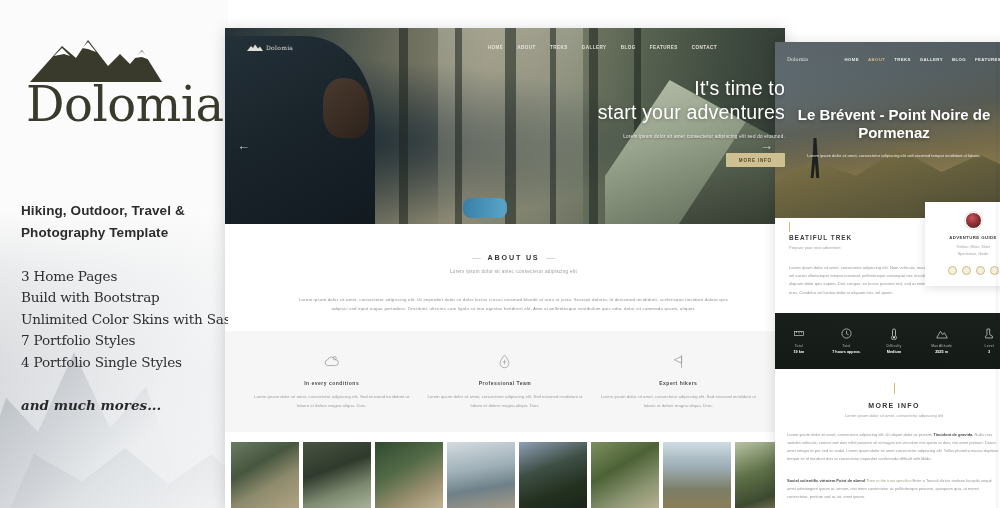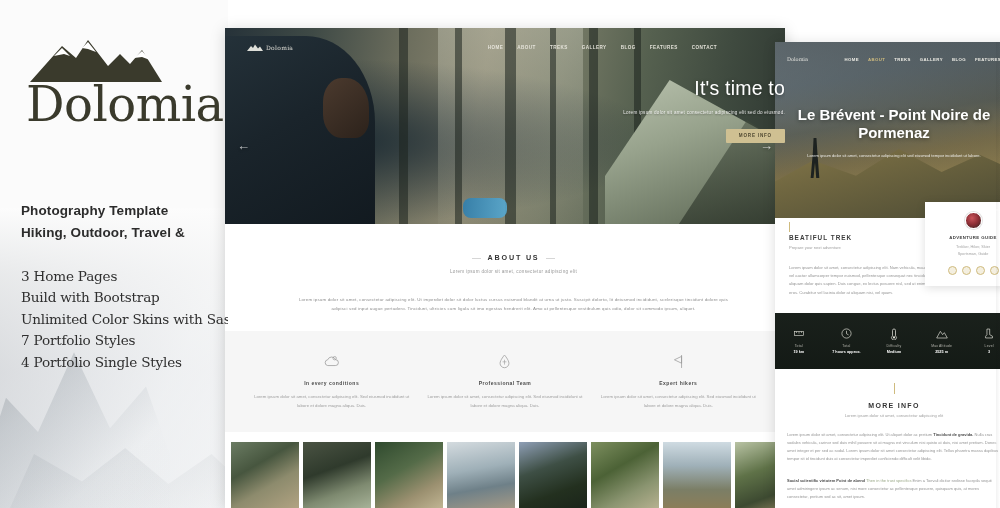"start your adventures" div { html: none -> <div>start your adventures</div> }
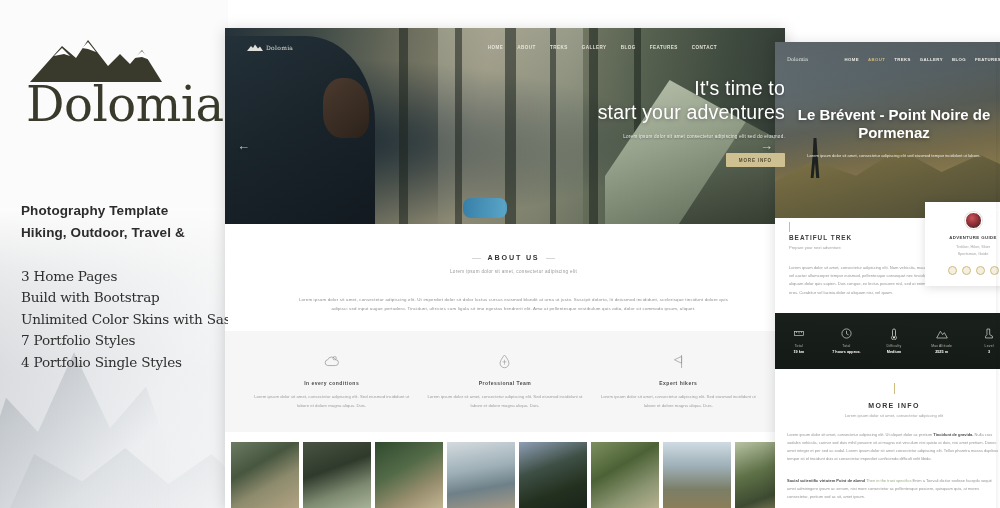"Photography Template" div { order: before "Hiking, Outdoor, Travel &" -> after "Hiking, Outdoor, Travel &" }
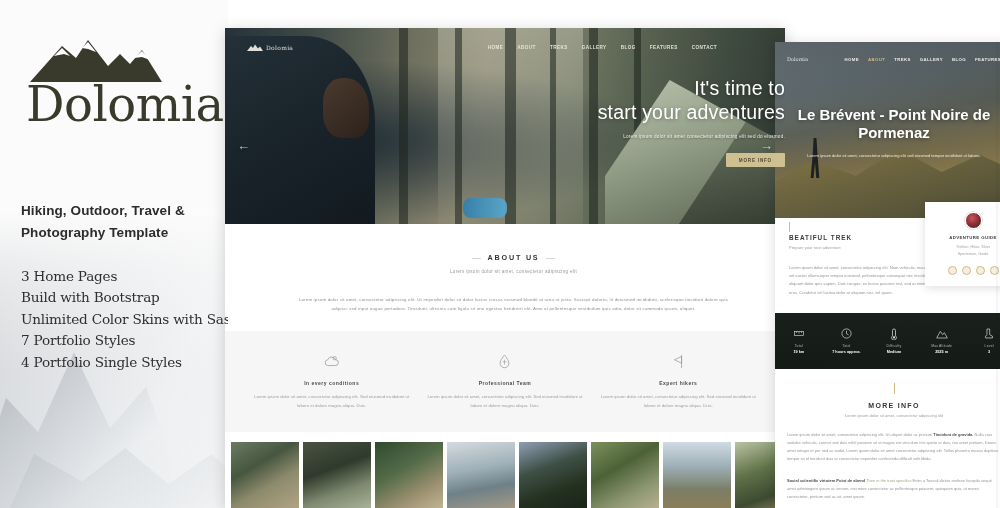"and much mores..." div.more-line { html: none -> <div>and much mores...</div> }
